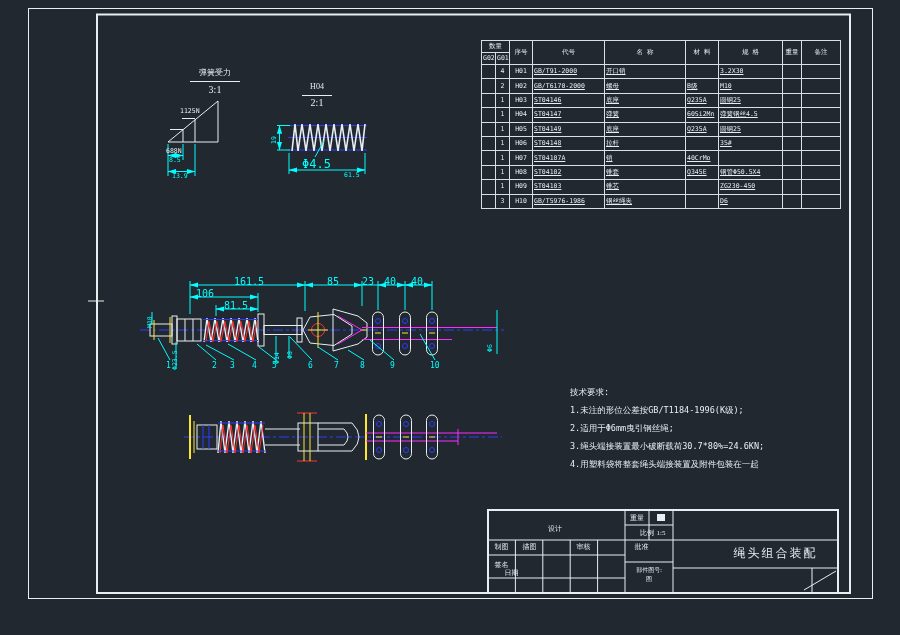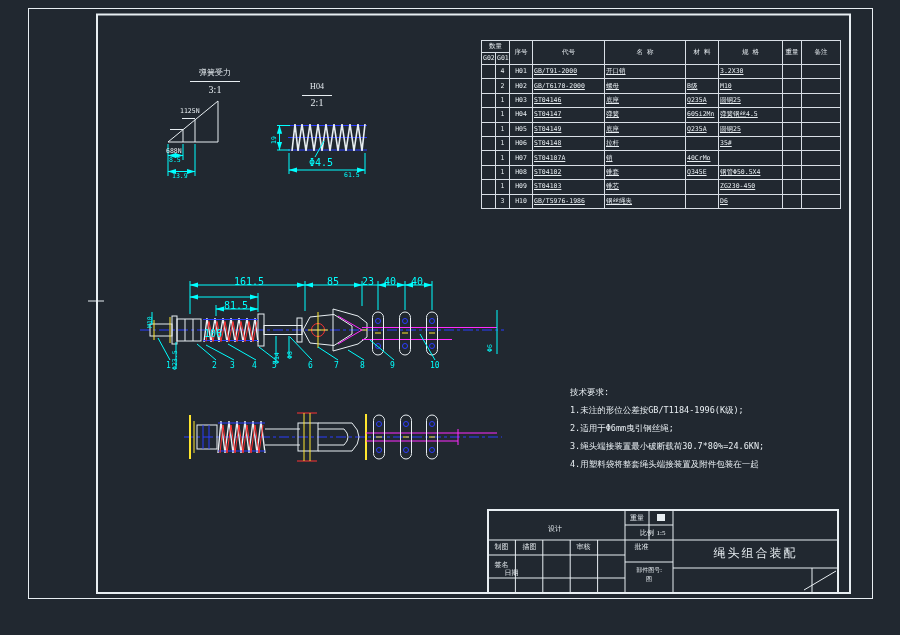"Φ4.5" span.t { font-size: 10px -> 12px; left: 309px -> 302px }
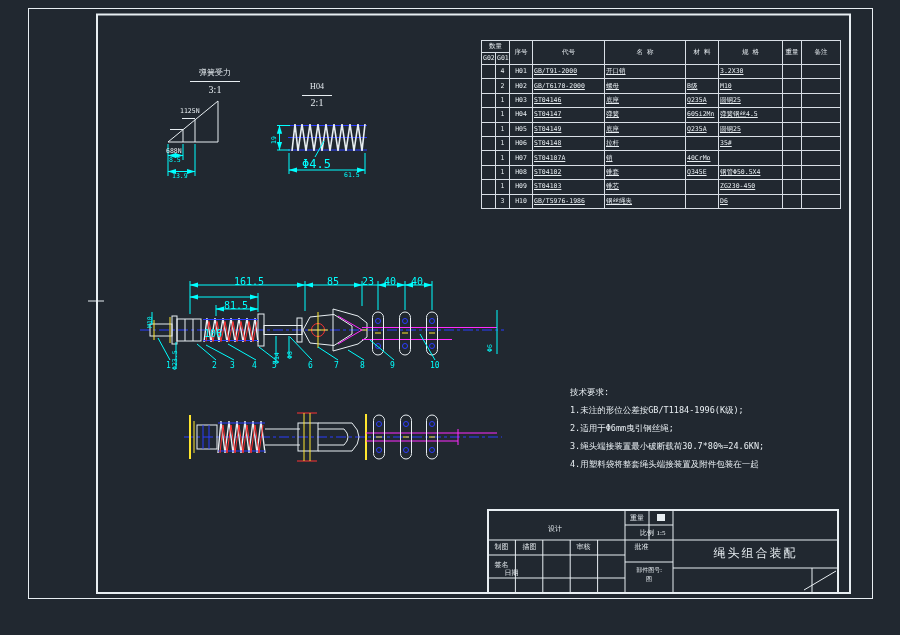"106" span.t { left: 204px -> 196px; margin-top: 40px -> none }
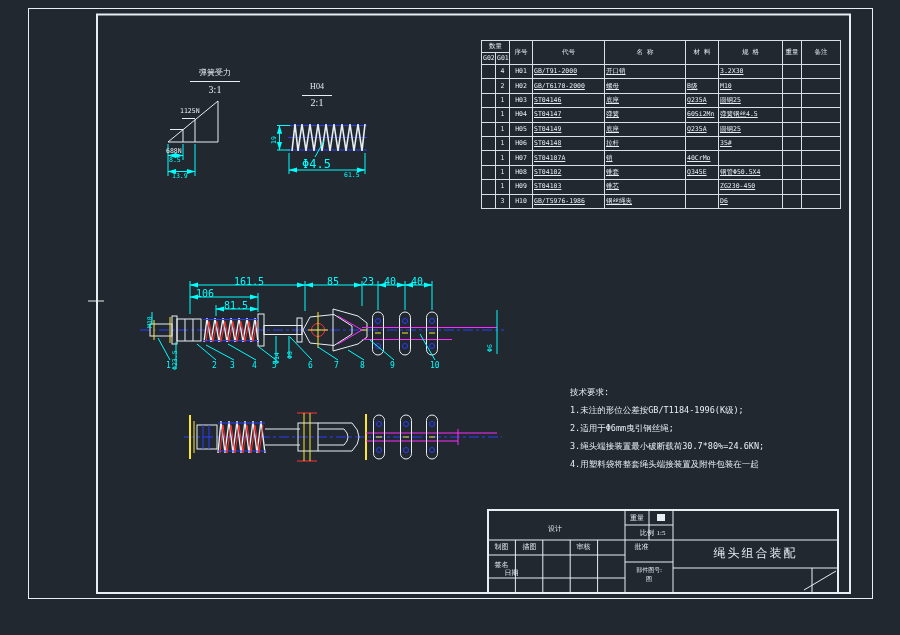"绳头组合装配" .tb.big { padding-left: none -> 20px }
